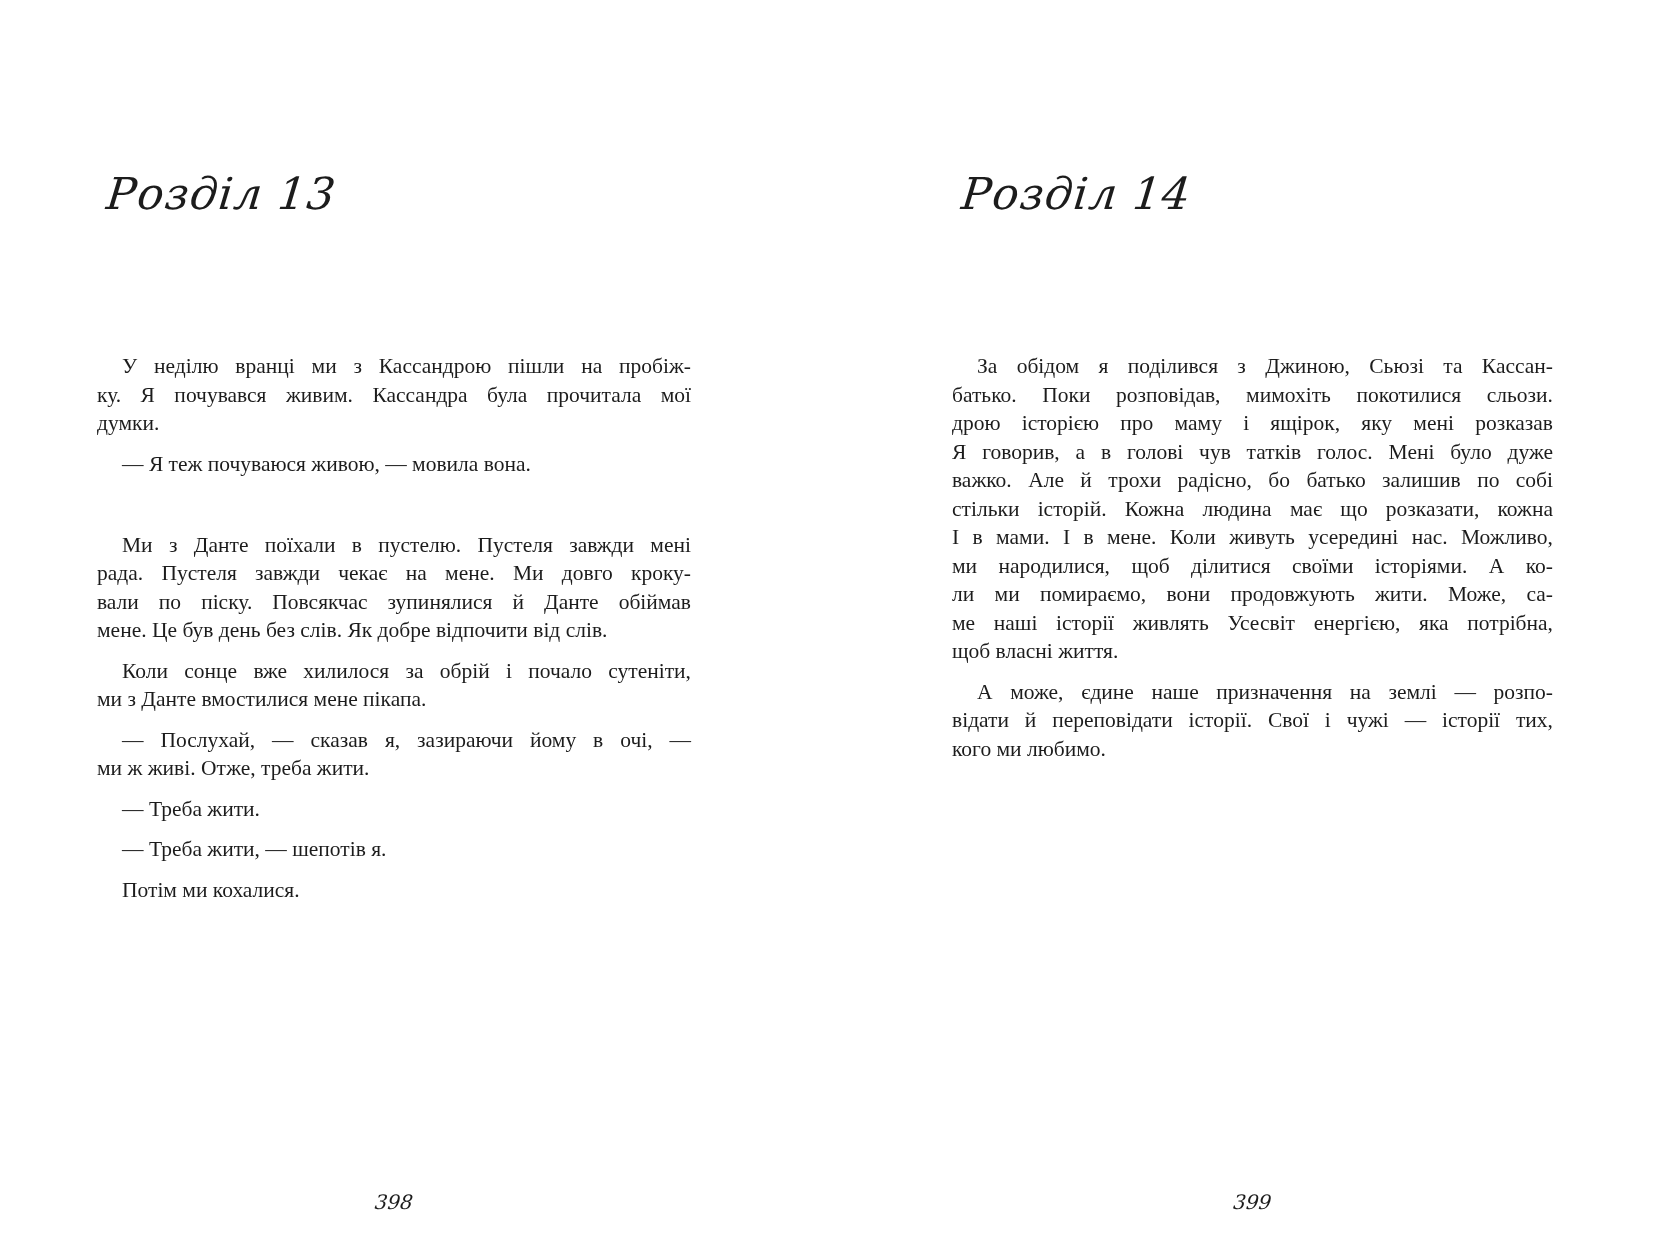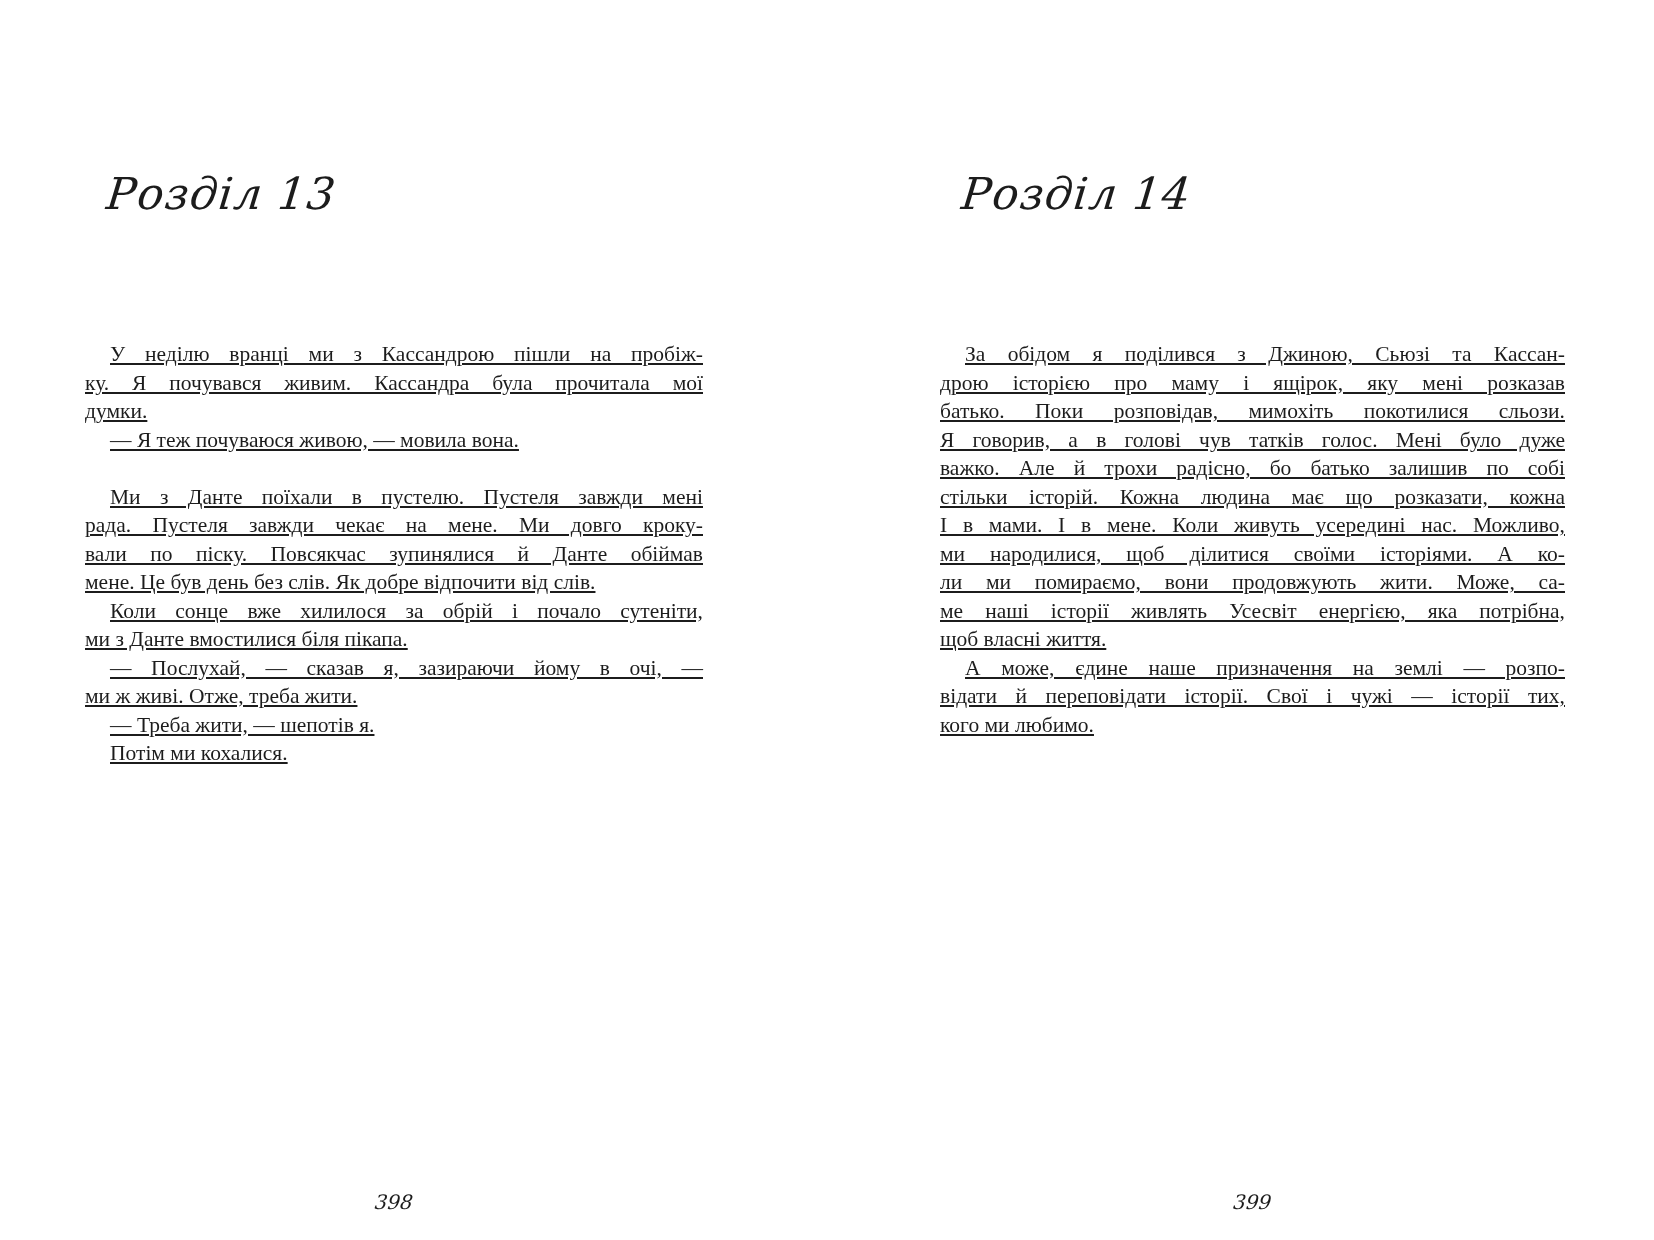"У неділю вранці ми з" .para { margin: 0 -> 12px; text-decoration: underline -> none }
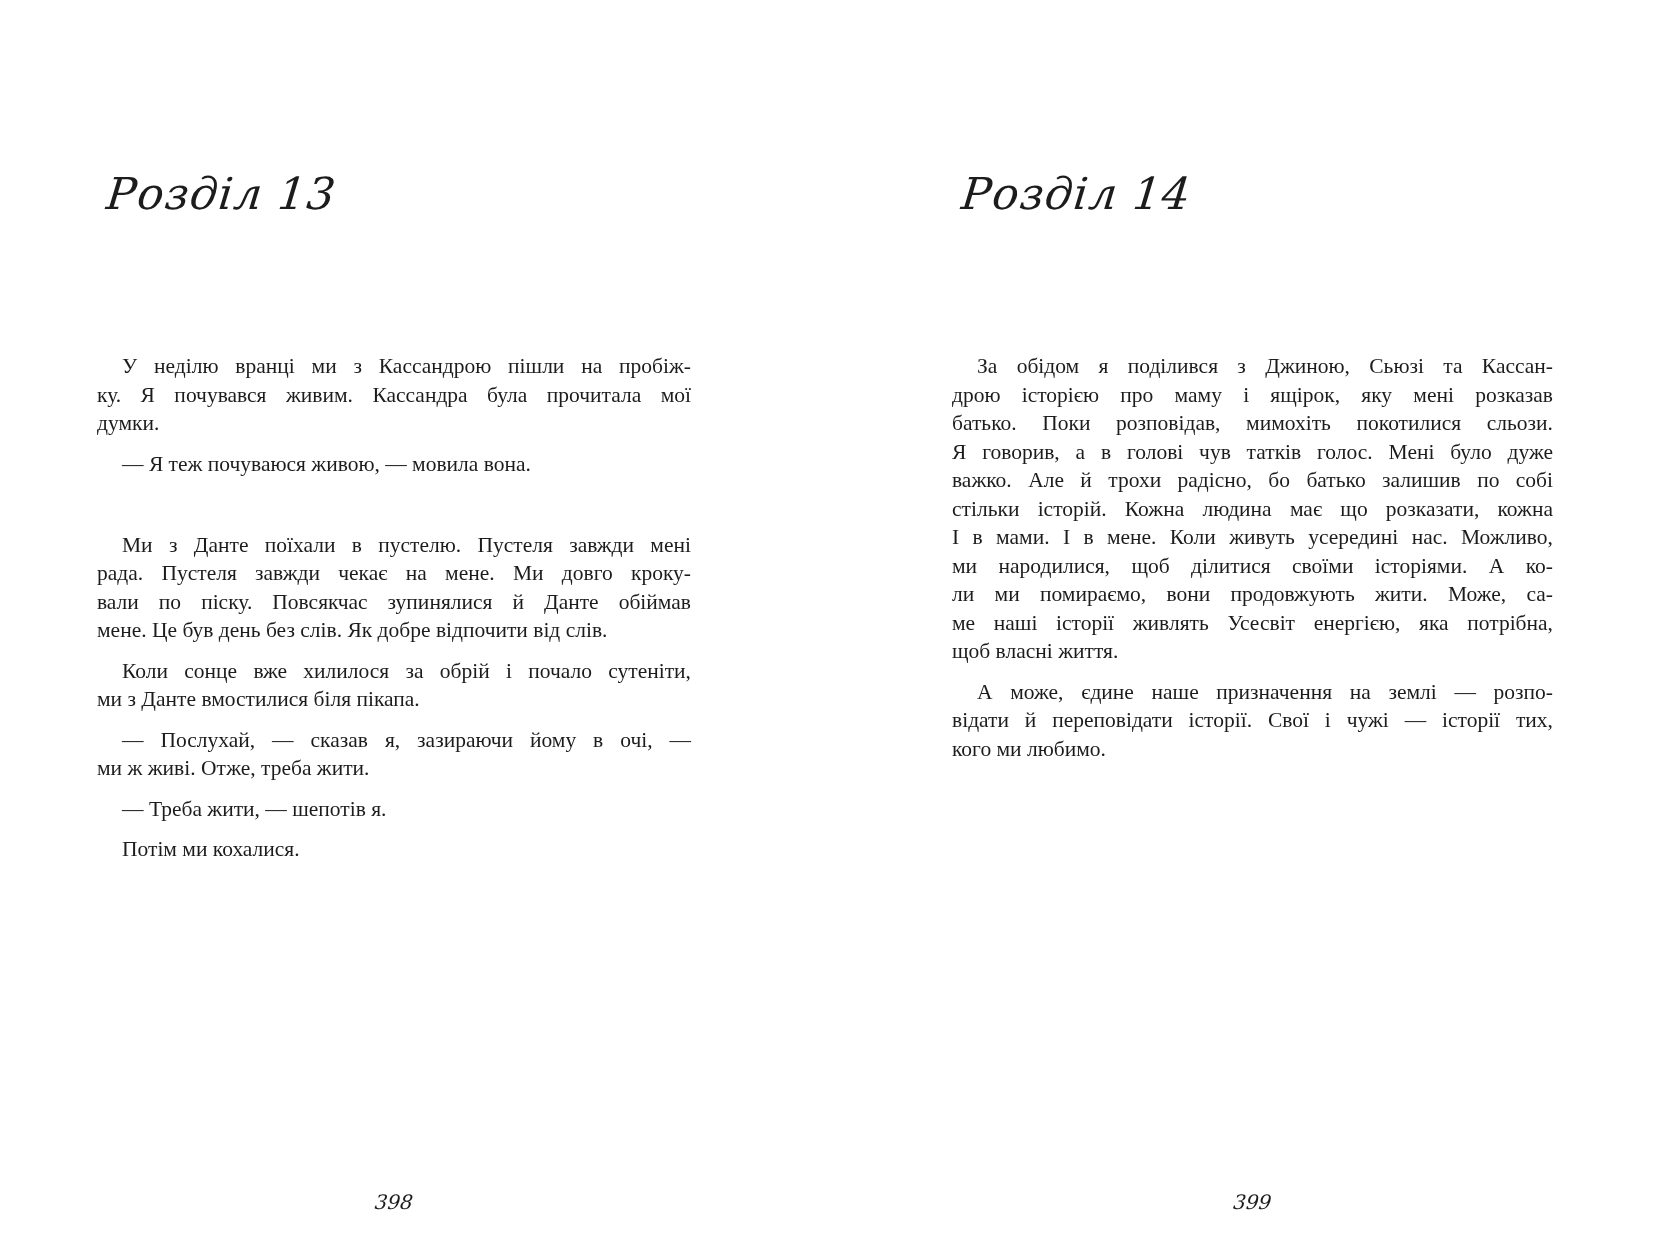"дрою історією про маму і" div.line { order: before "батько. Поки розповідав, мимохіть" -> after "батько. Поки розповідав, мимохіть" }
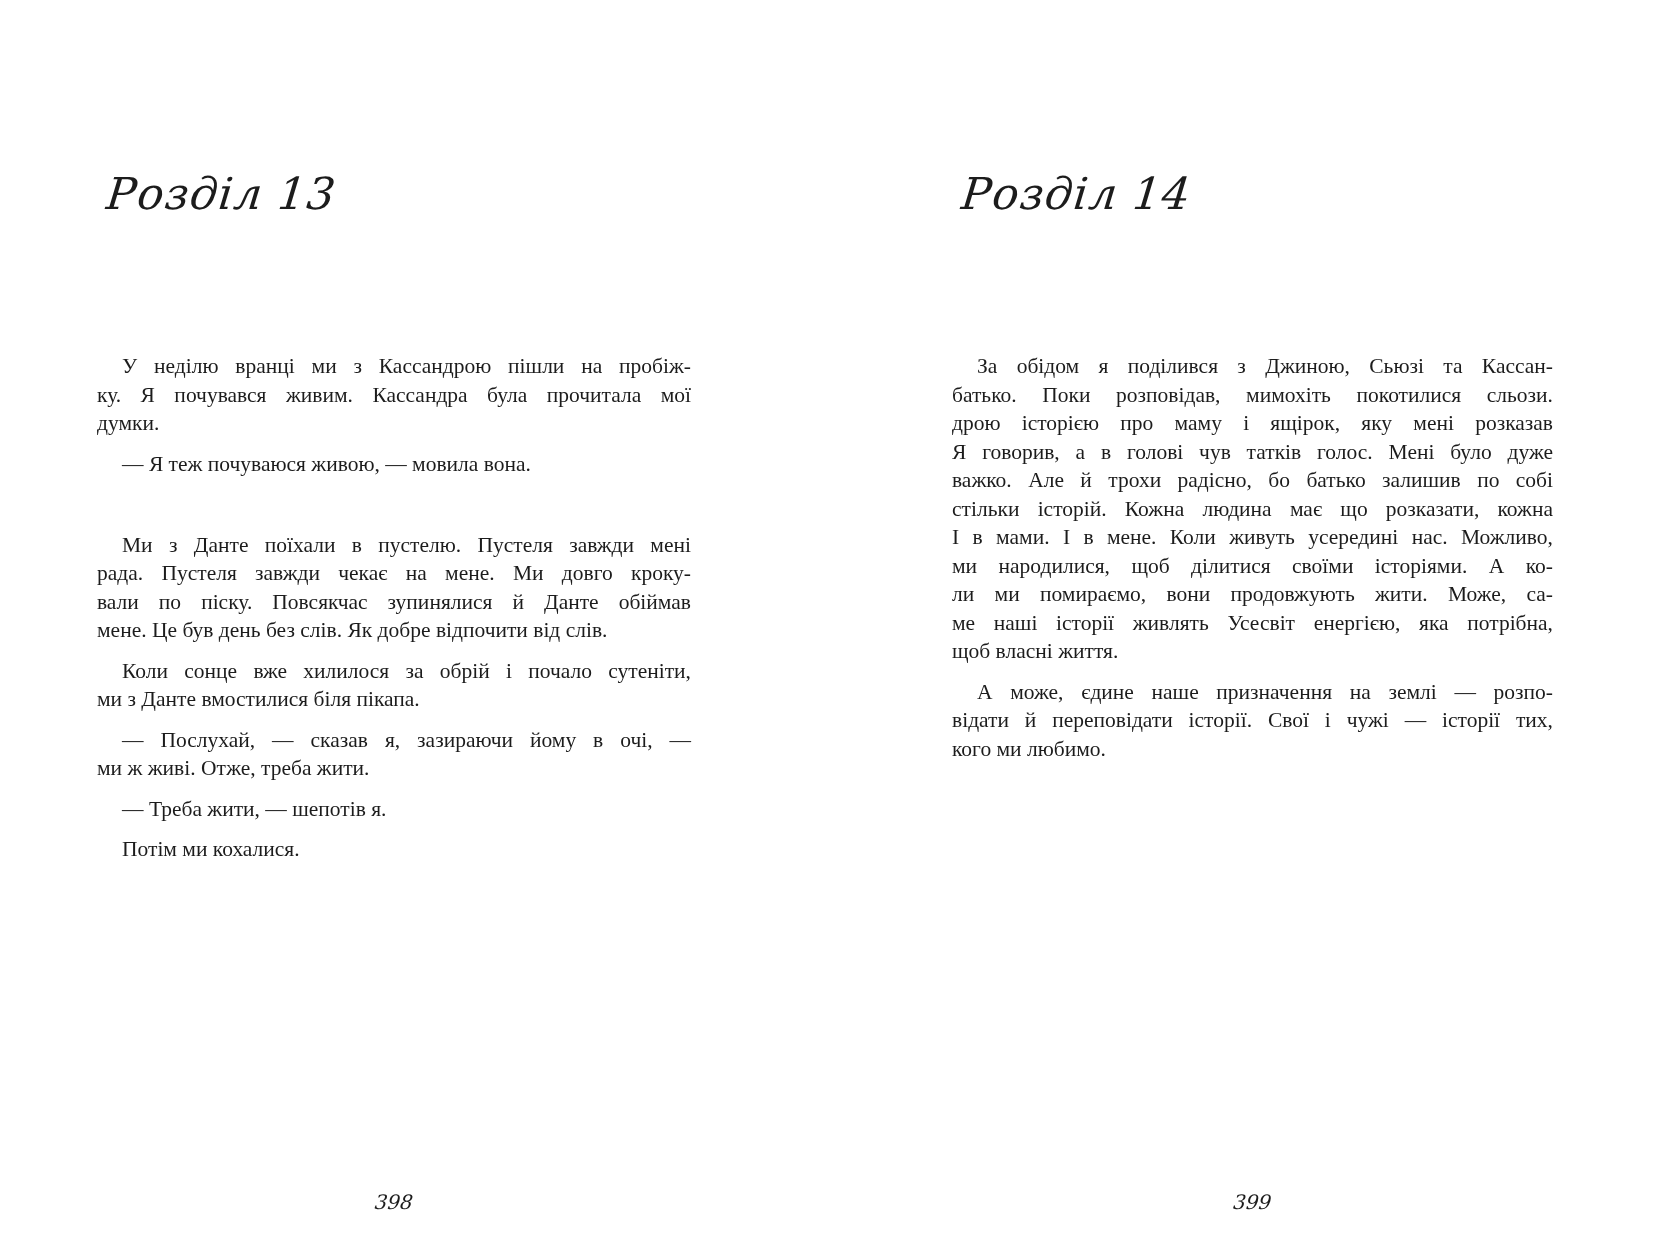"ми з Данте вмостилися біля" div.line { text: біля -> мене }
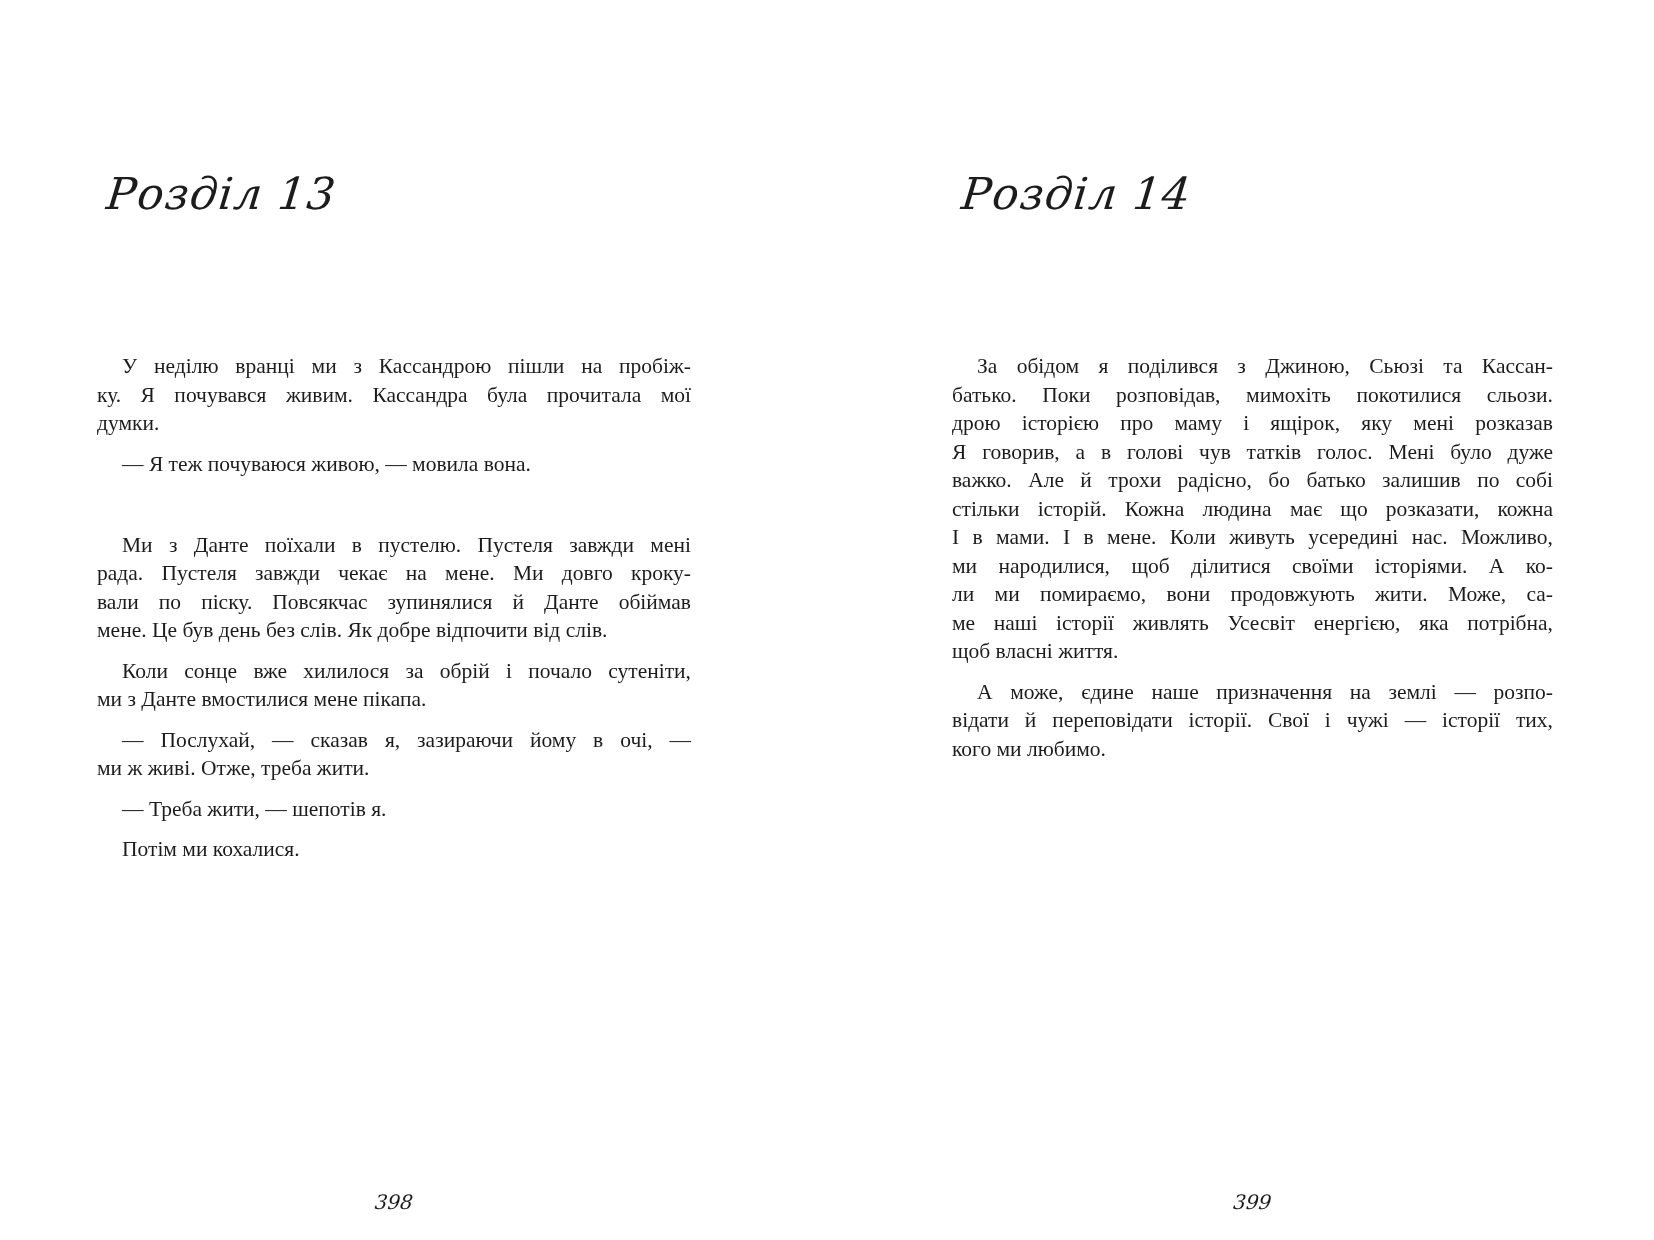"— Треба жити." div.para { html: none -> <div> <div>— Треба жити.</div> </div> }
